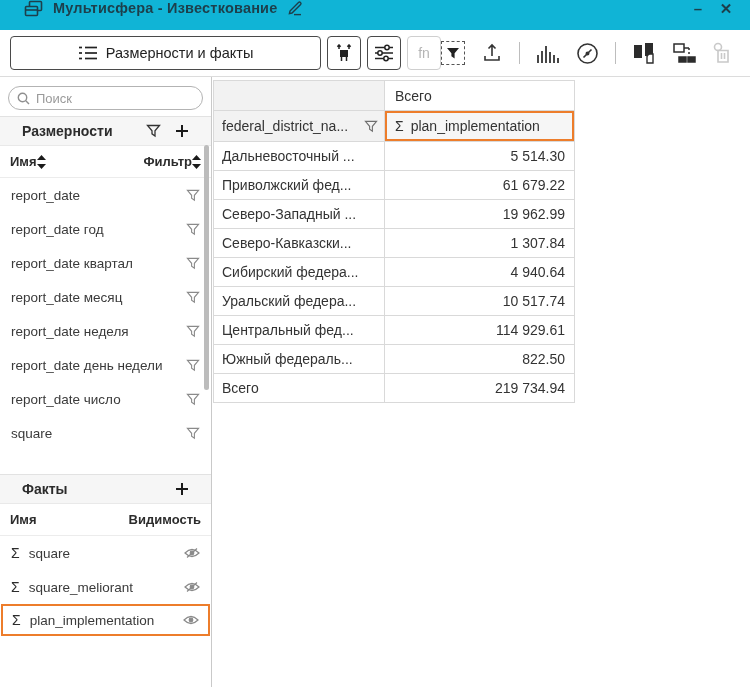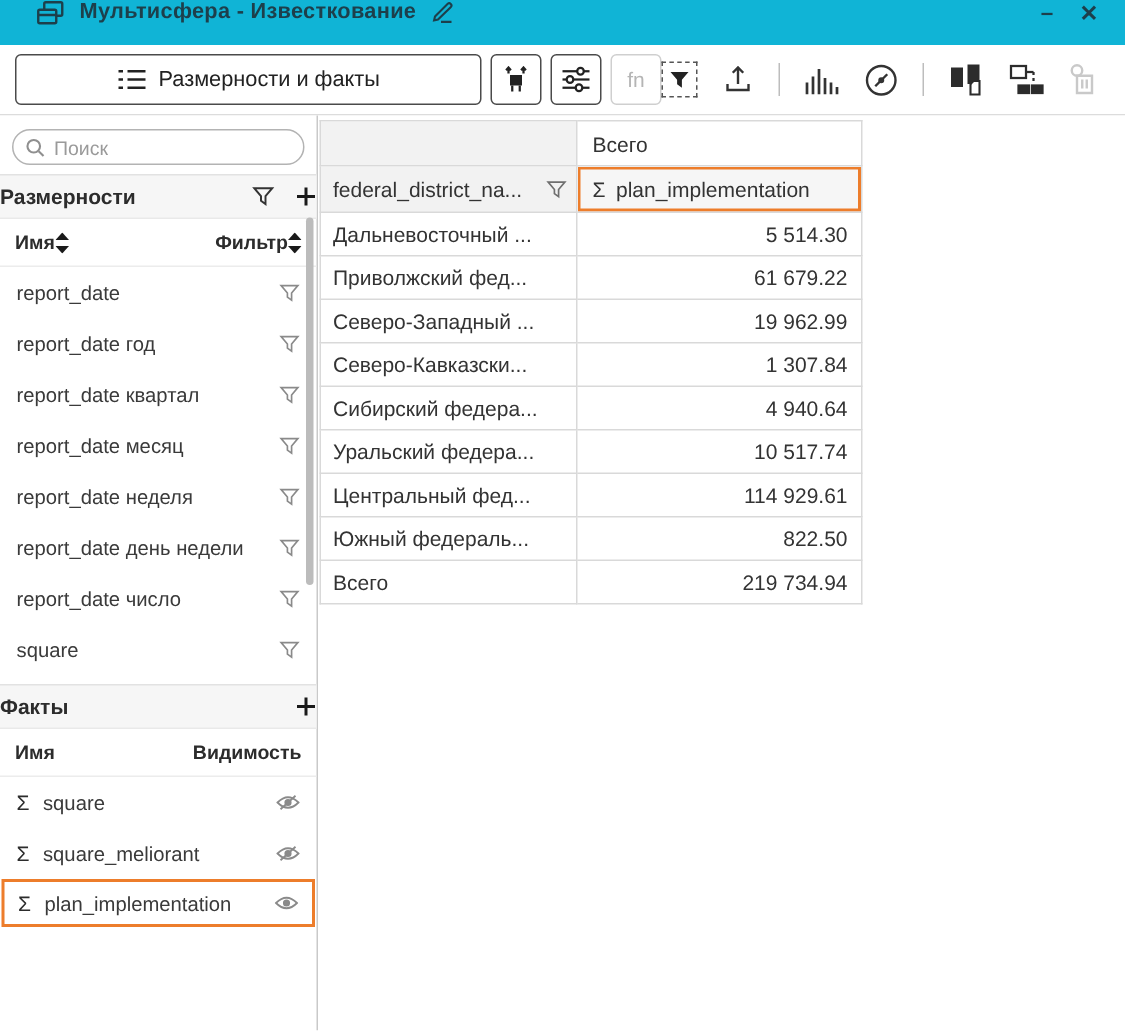"Размерности" .secband { padding: 0 0 -> 0 22px }
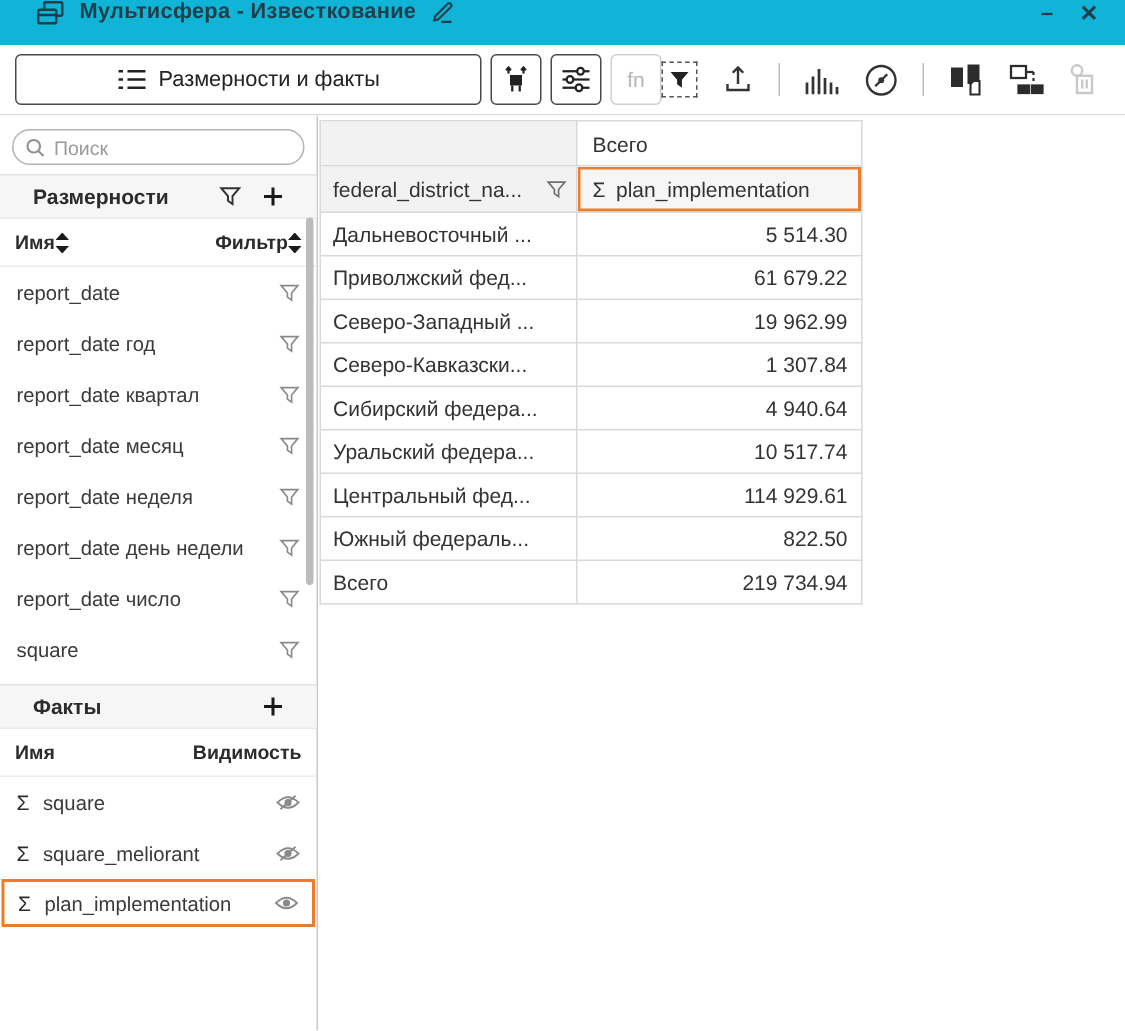"Факты" div.secband { margin-top: 6px -> 24px }
